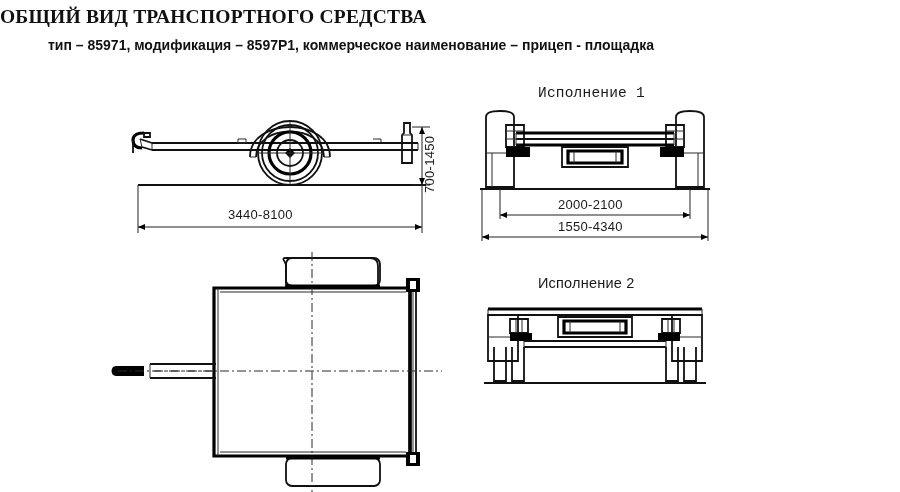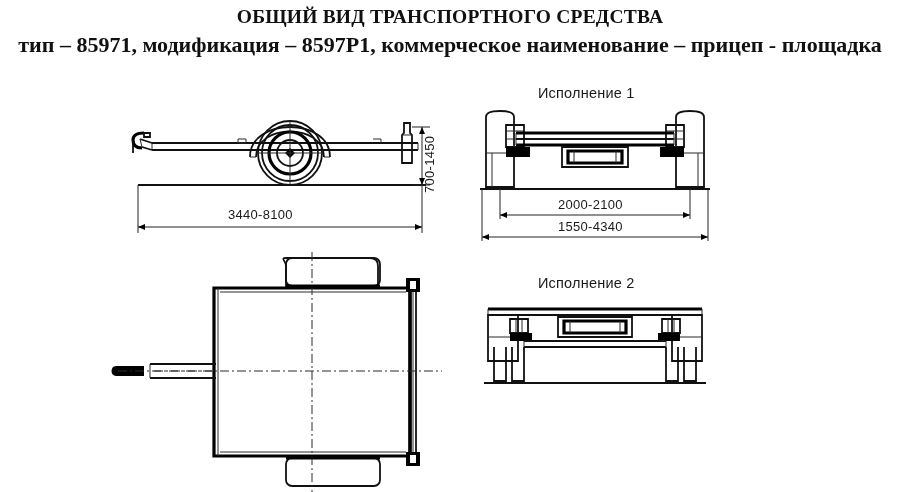"ОБЩИЙ ВИД ТРАНСПОРТНОГО СРЕДСТВА" .title-block { text-align: center -> left }
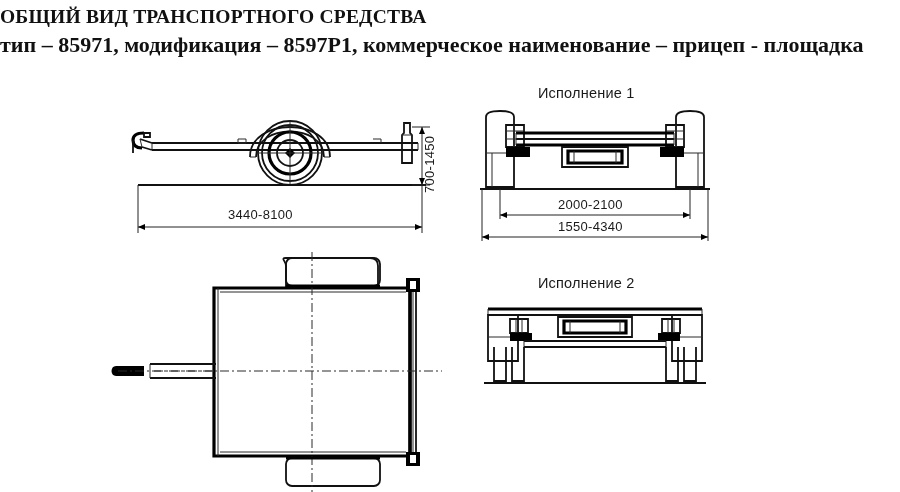"тип – 85971, модификация –" .subtitle { font-family: Liberation Serif, serif -> Liberation Sans, sans-serif; font-size: 22px -> 14px; padding-left: none -> 48px }
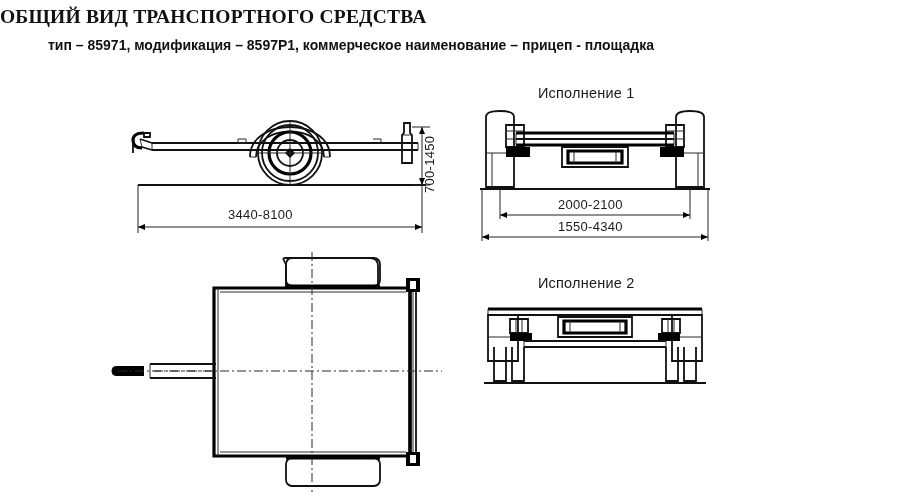"Исполнение 1" div.caption { font-family: none -> Liberation Mono, monospace }
